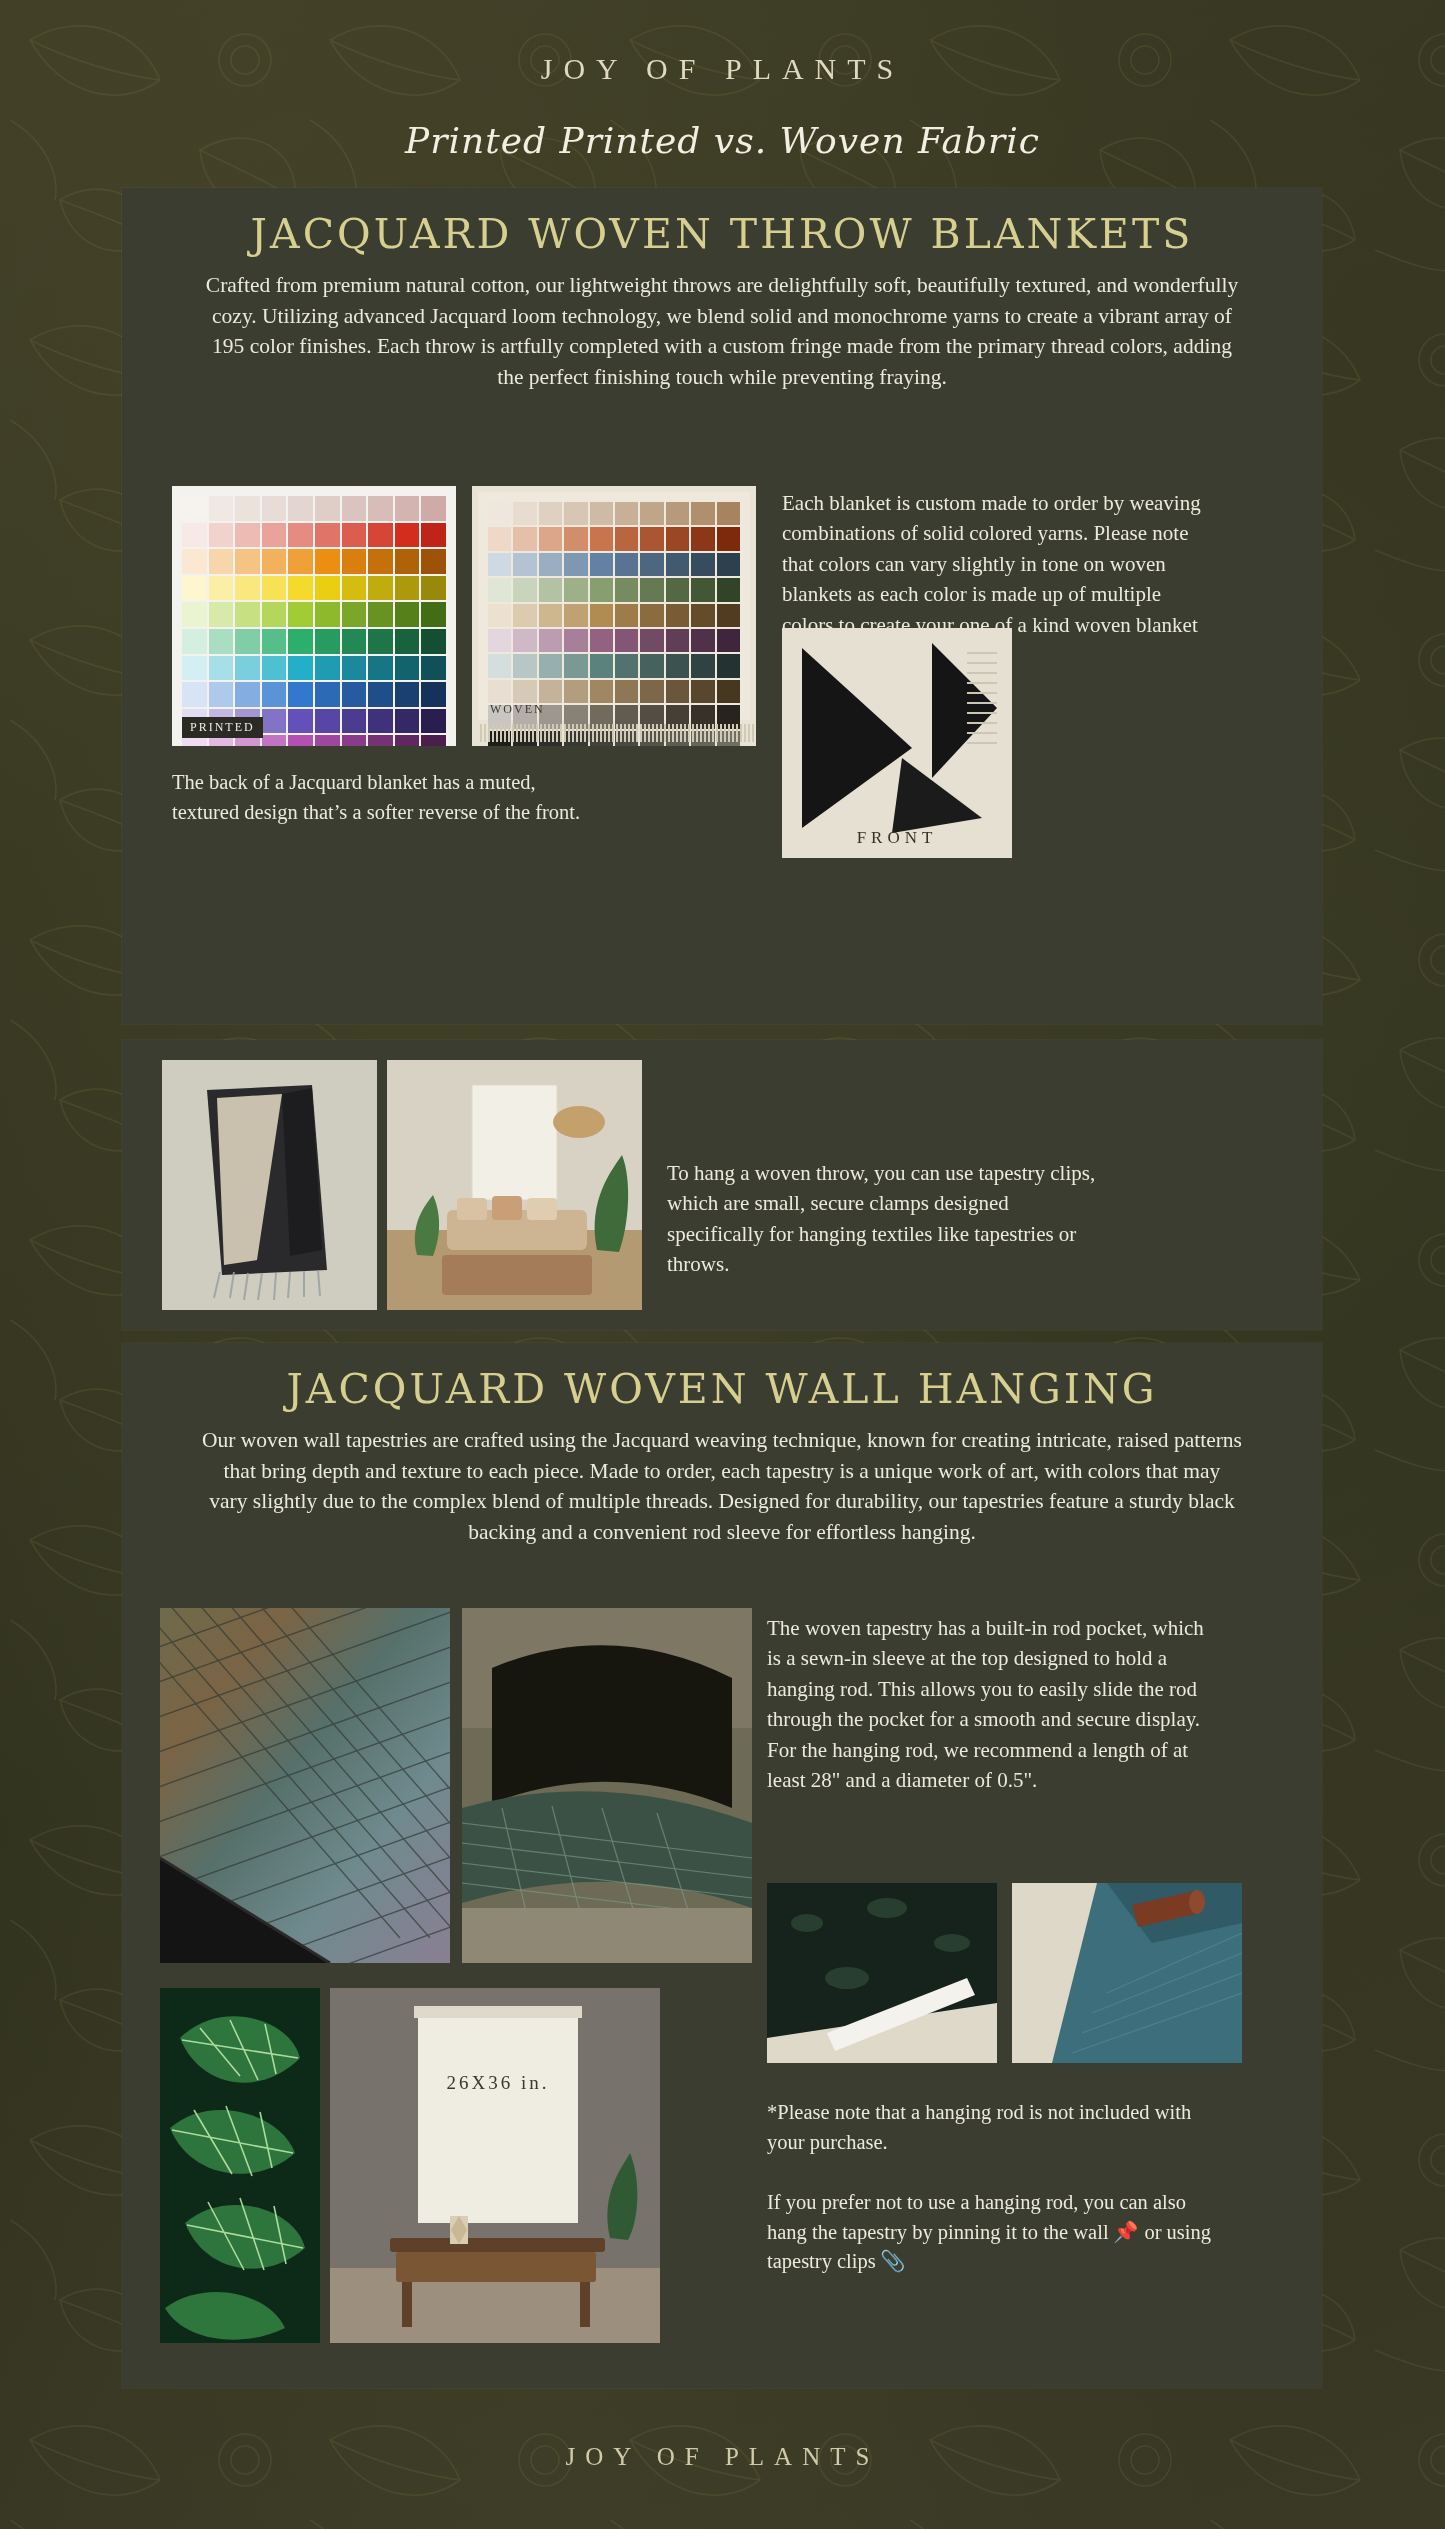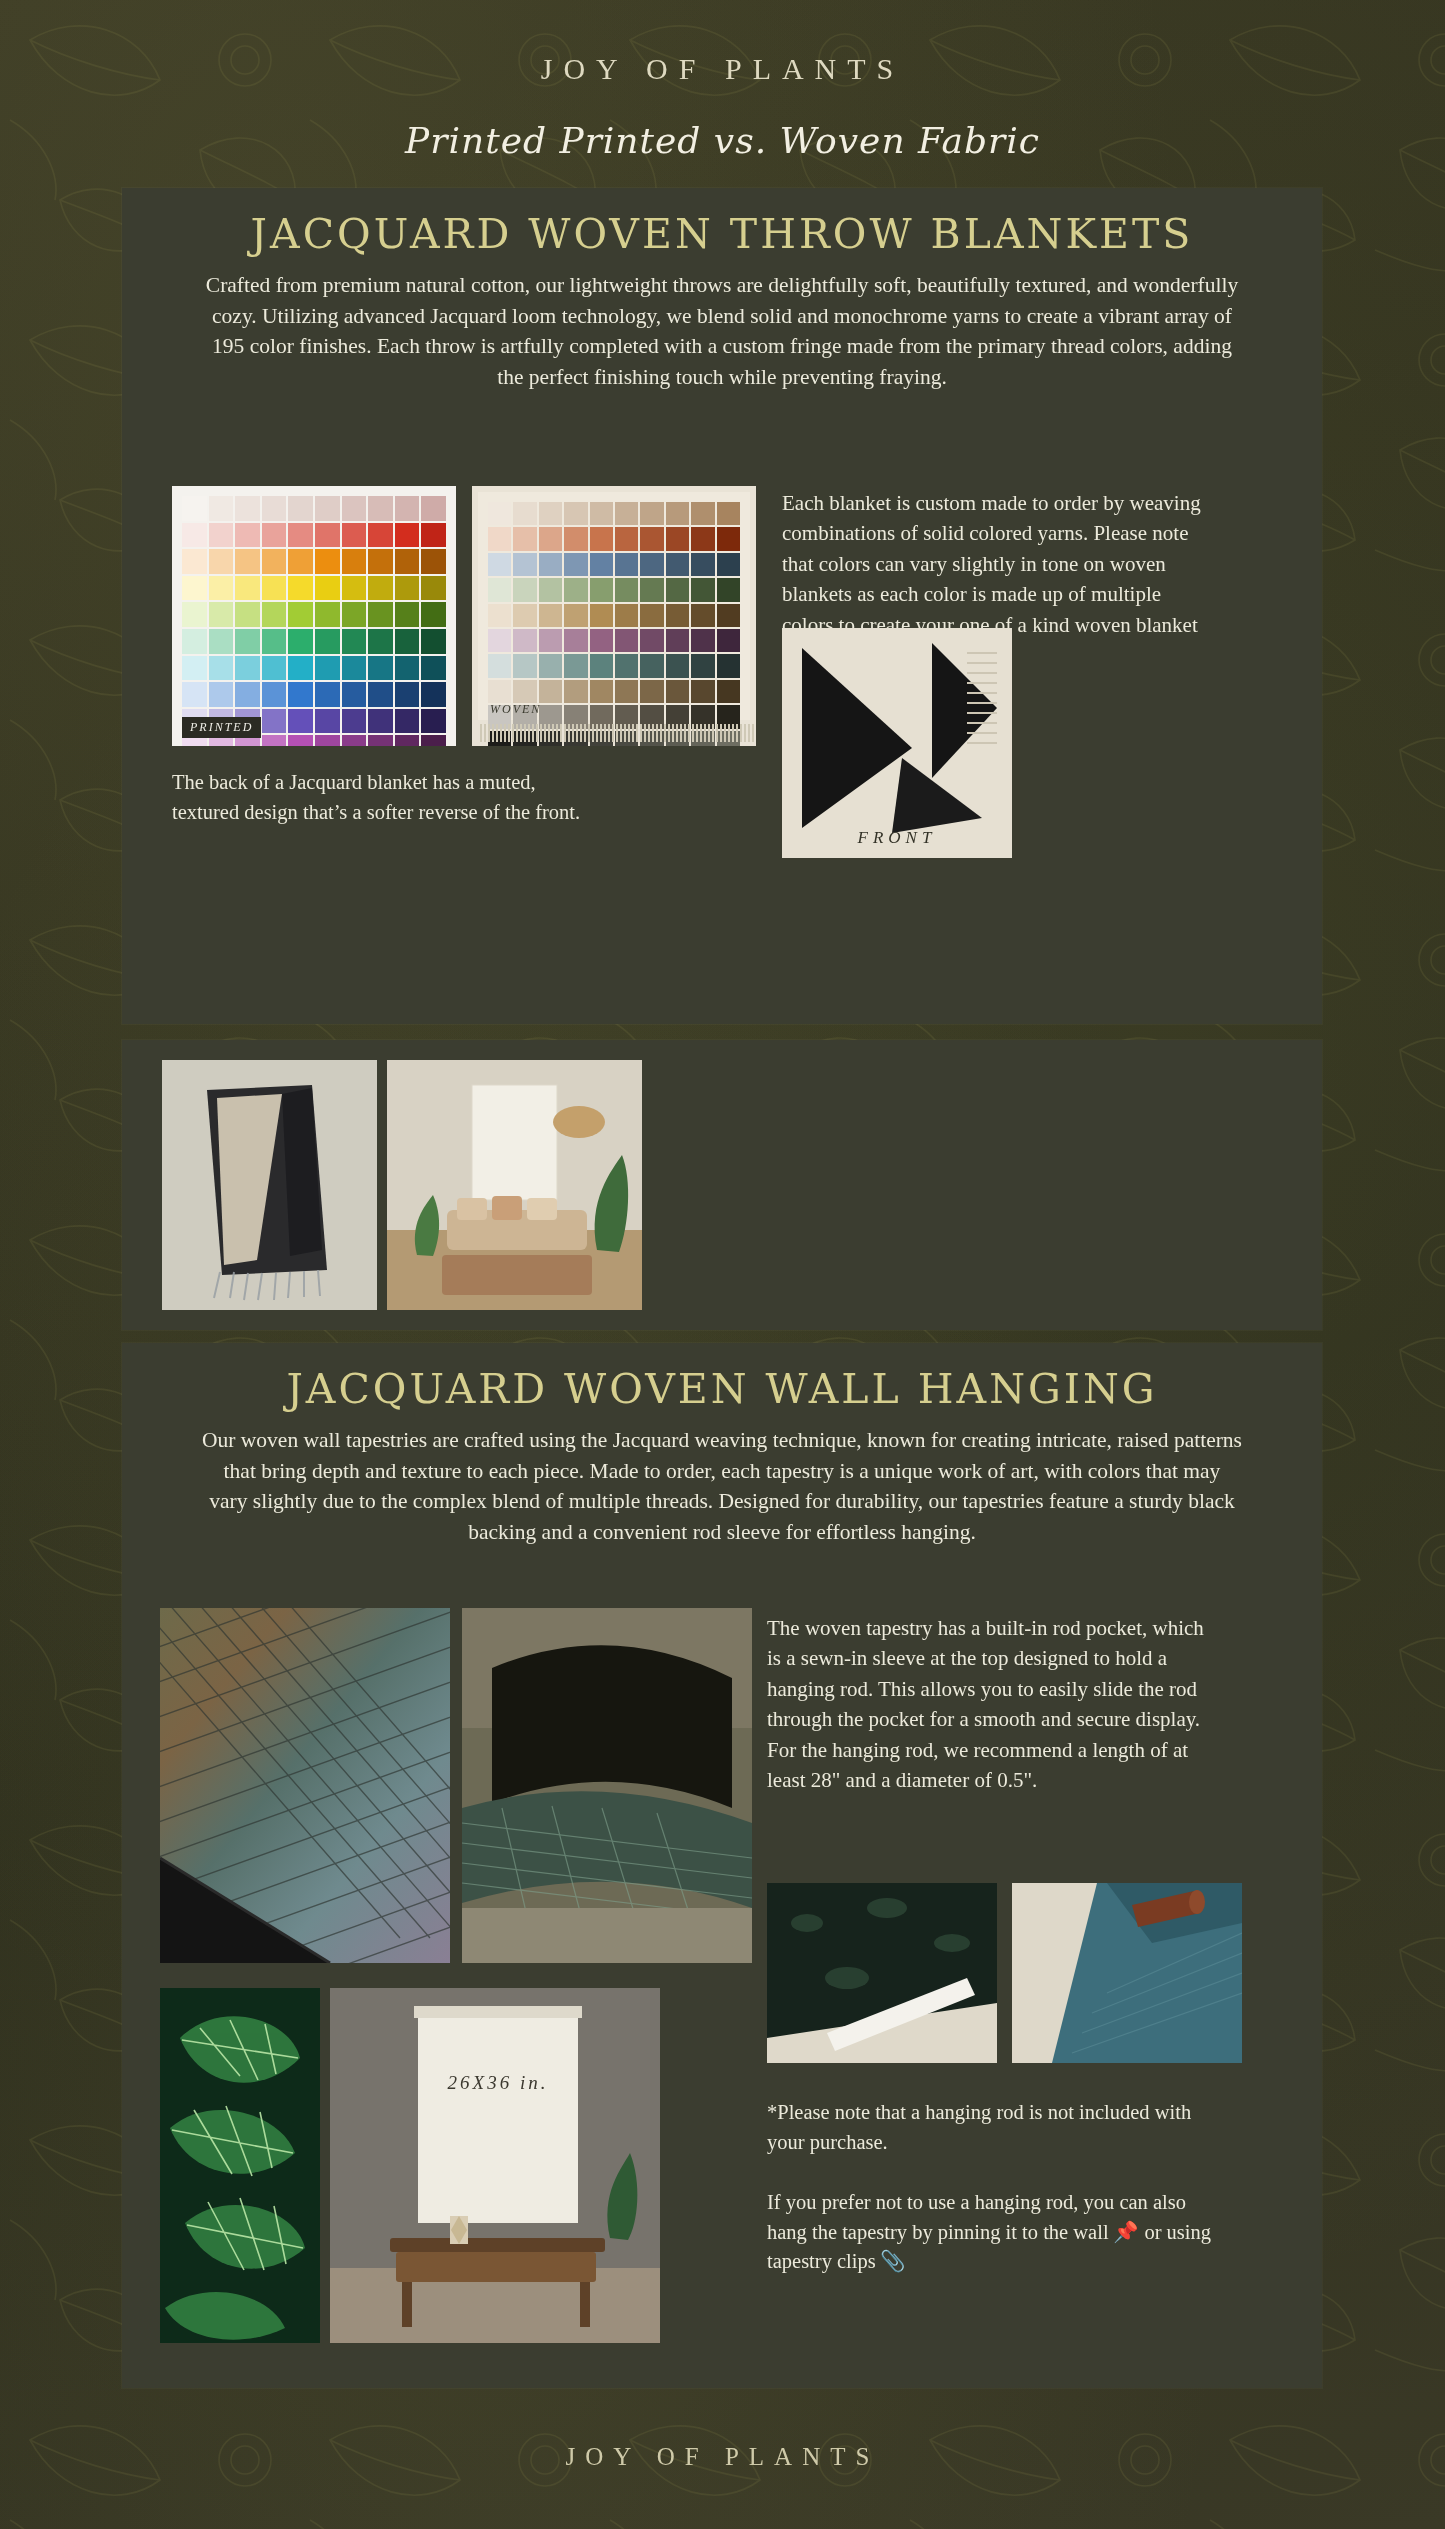"WOVEN" .imgbox { font-style: italic -> none }
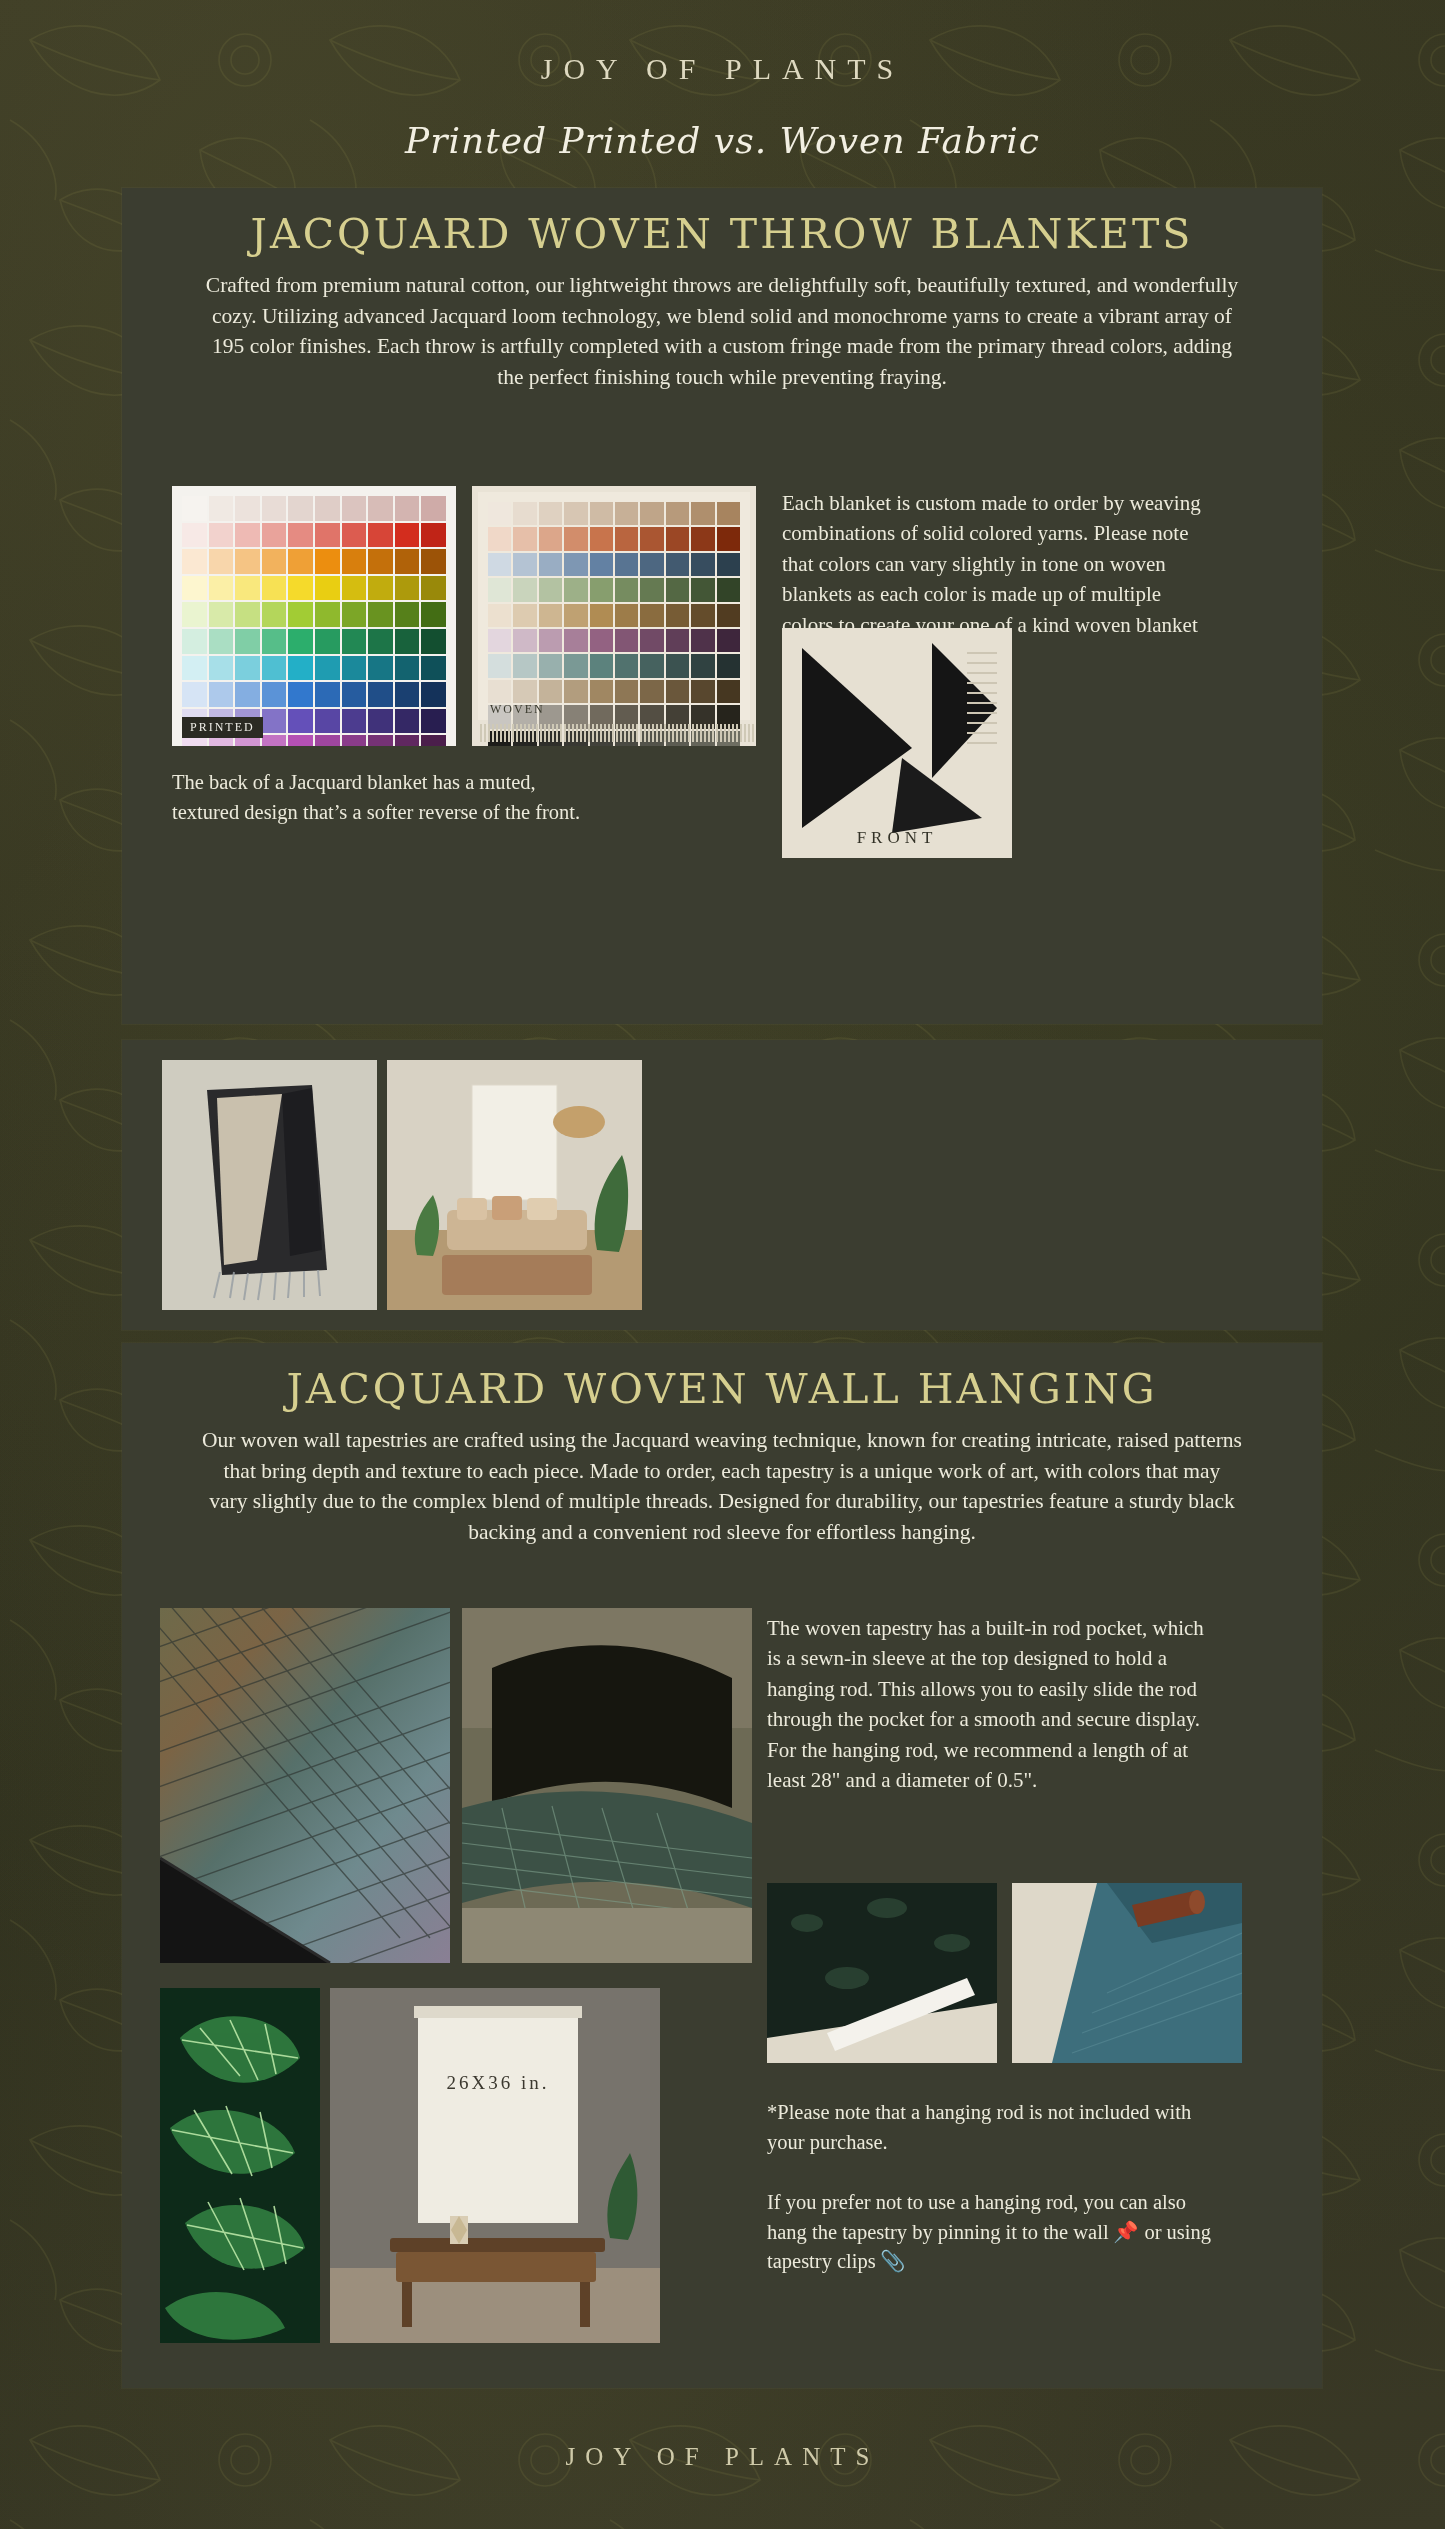"To hang a woven throw," div.side-text { html: none -> <div> To hang a woven throw, you can use tapestry clips, which are small, secure clamps designed specifically for hanging textiles like tapestries or throws.</div> }
